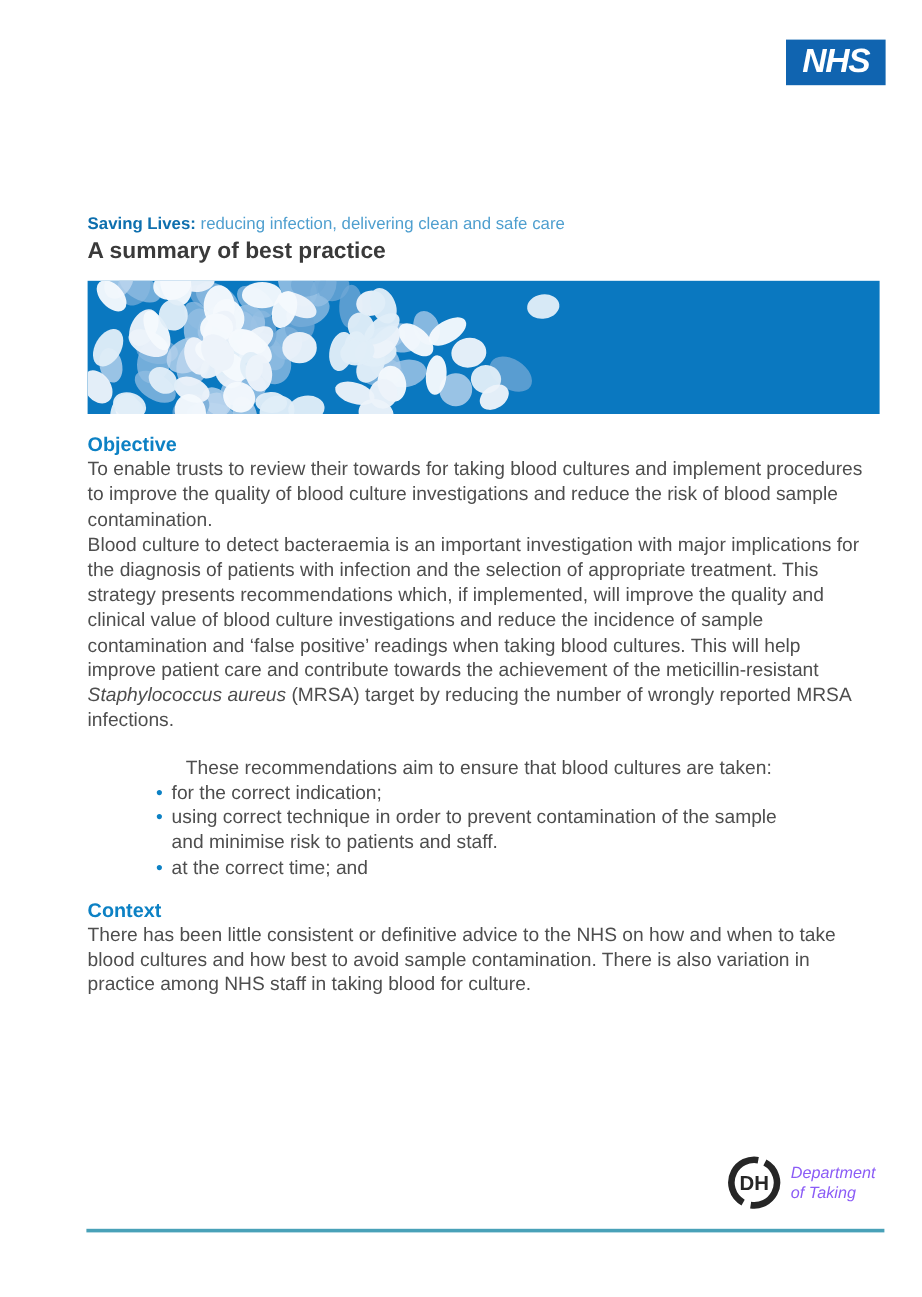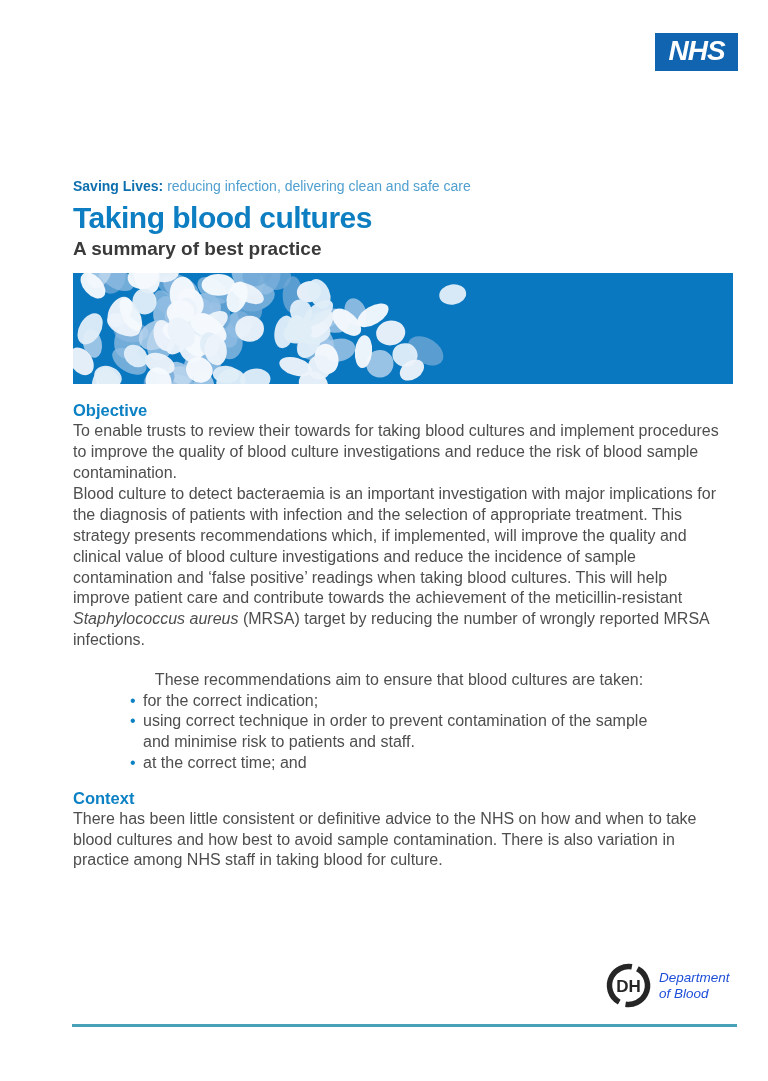"Taking blood cultures" h1.title { html: <h1>Taking blood cultures</h1> -> none }
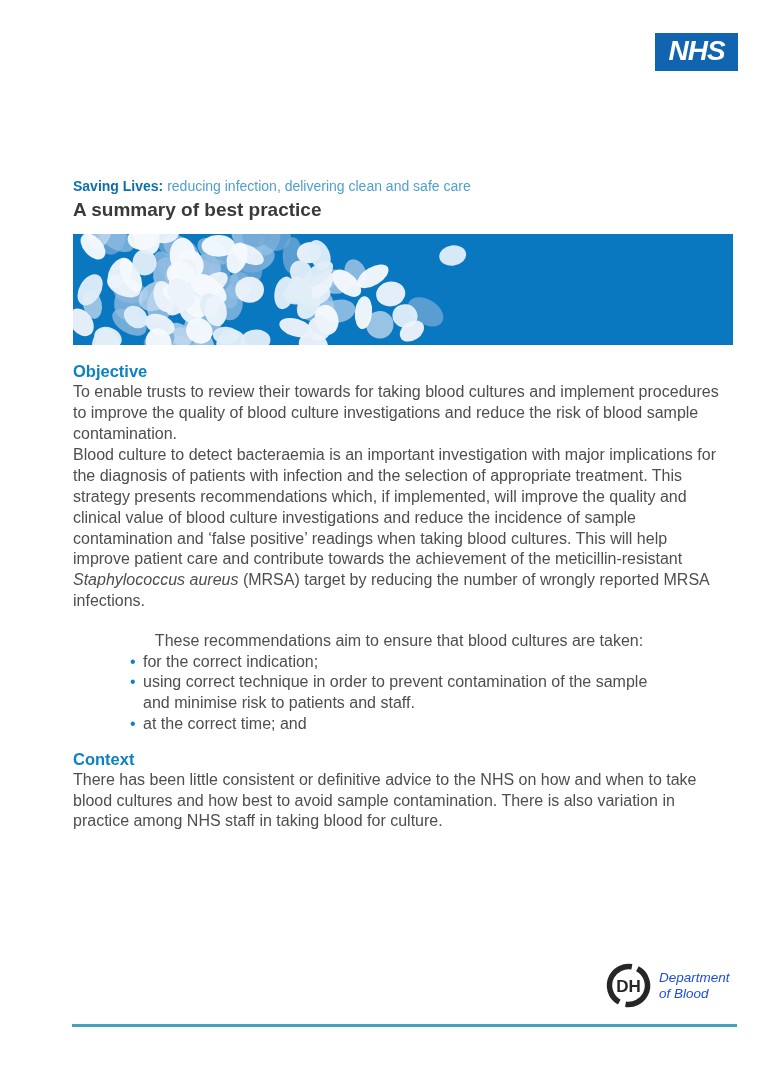"Department" .dh-text { color: #1d4ed8 -> #8b5cf6 }
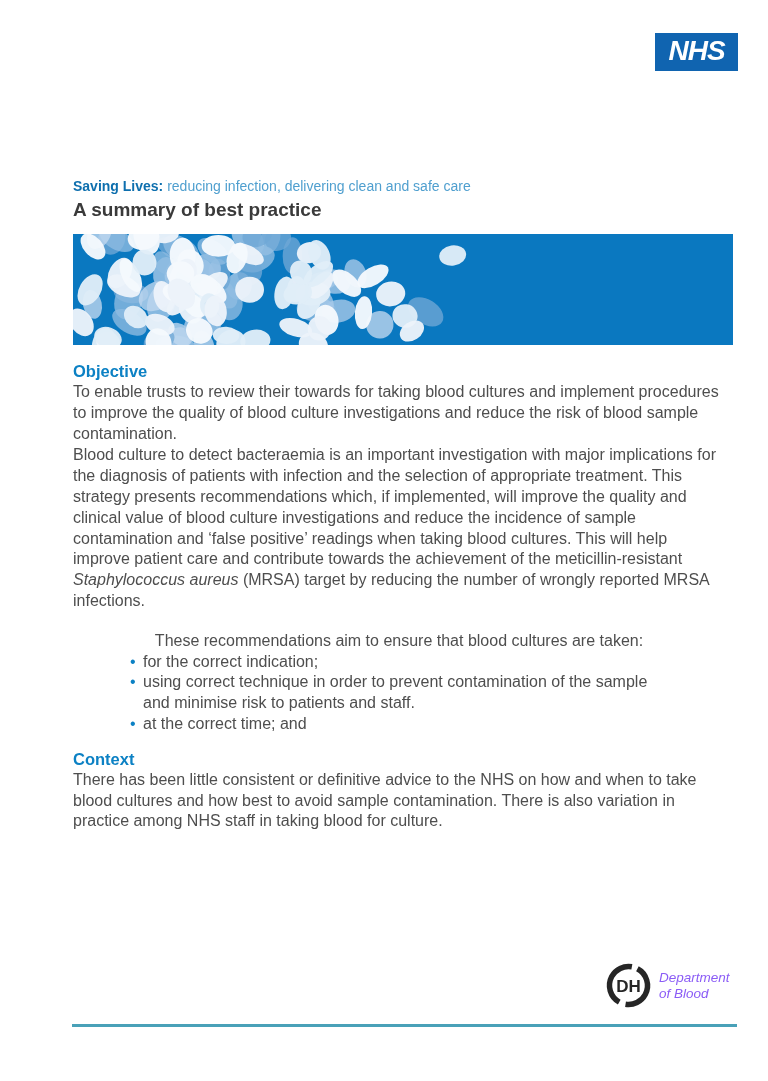"of Blood" div { text: Blood -> Taking }
